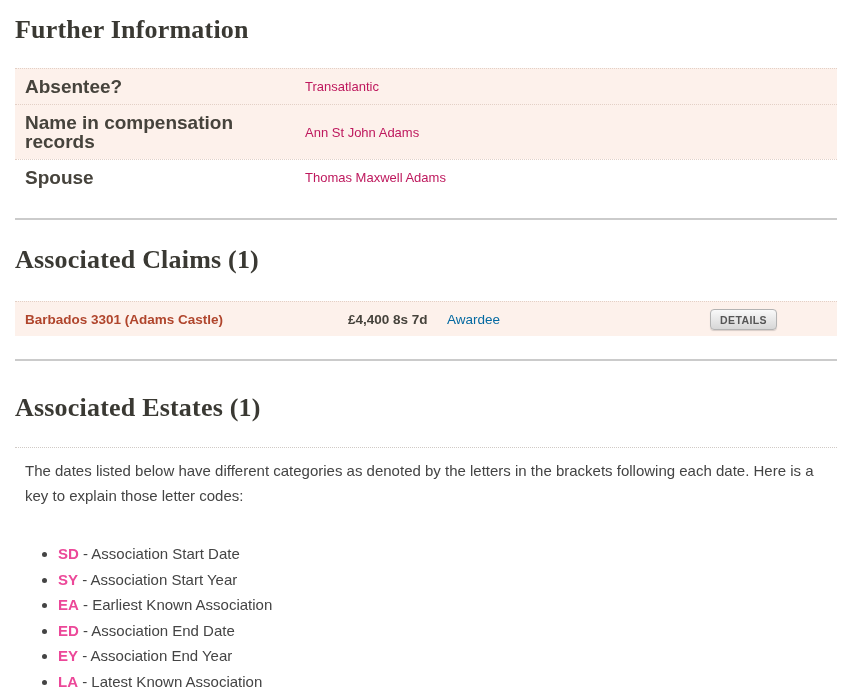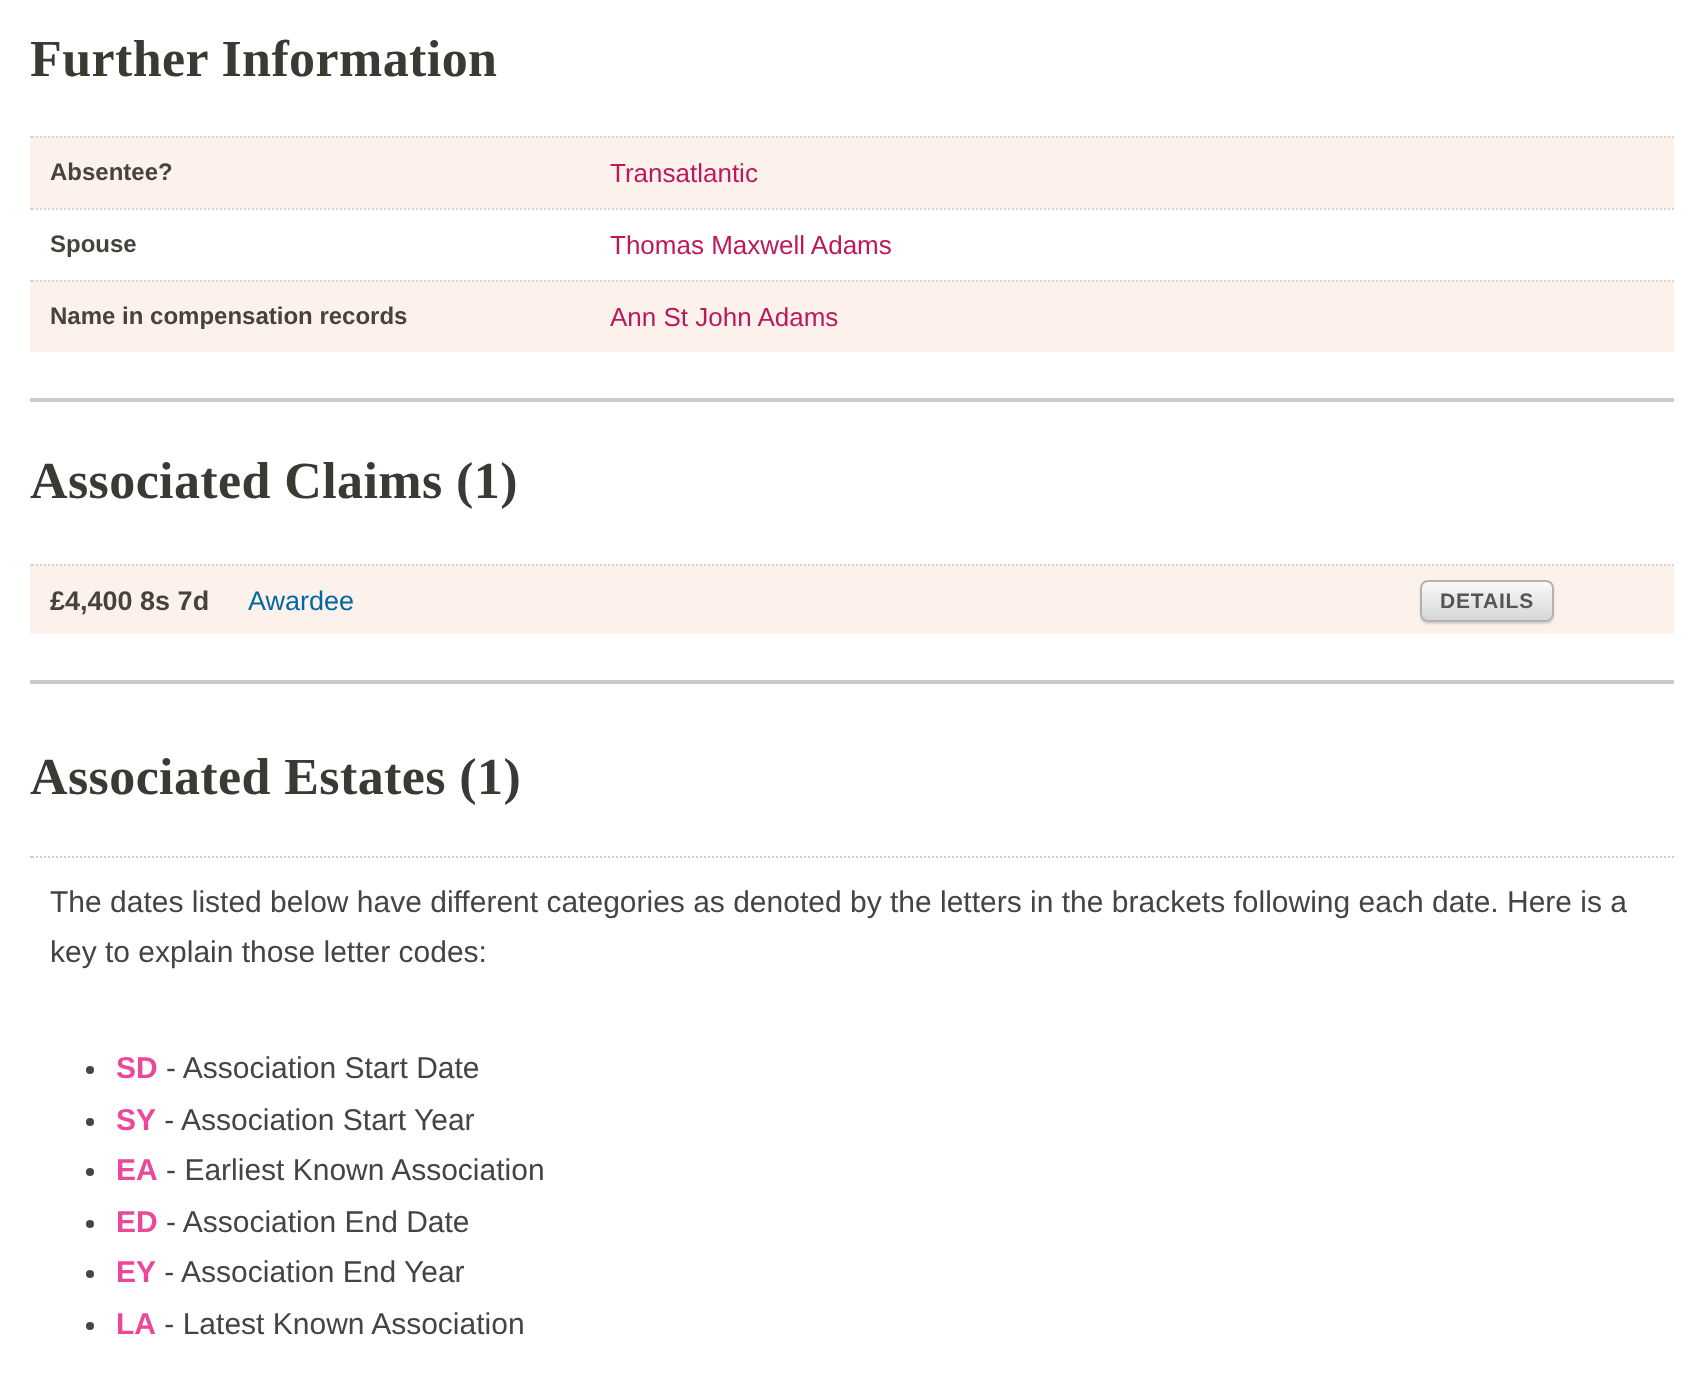"Absentee?" .info-label { font-size: 12px -> 19px }
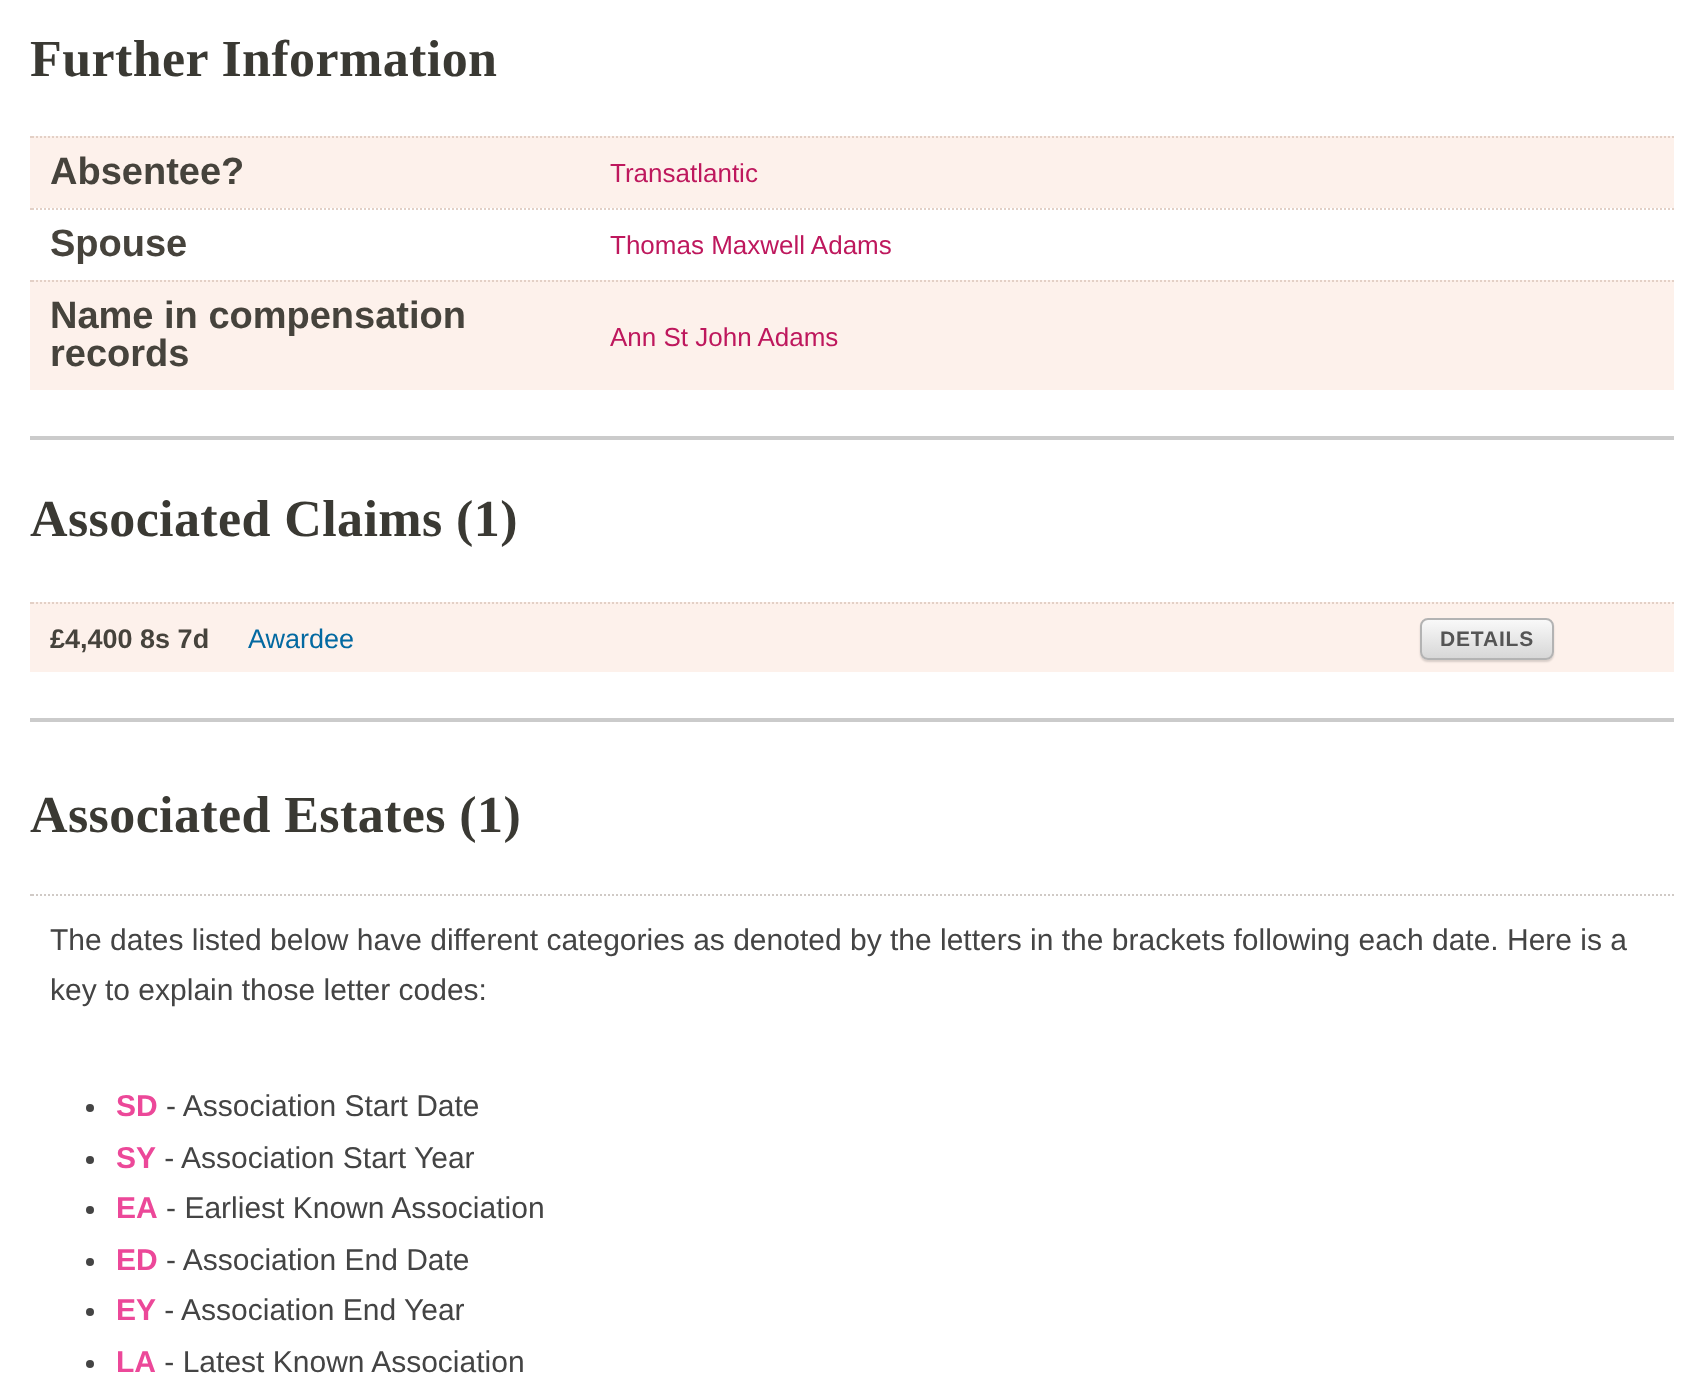"Spouse" div.info-row { order: before "Name in compensation records" -> after "Name in compensation records" }
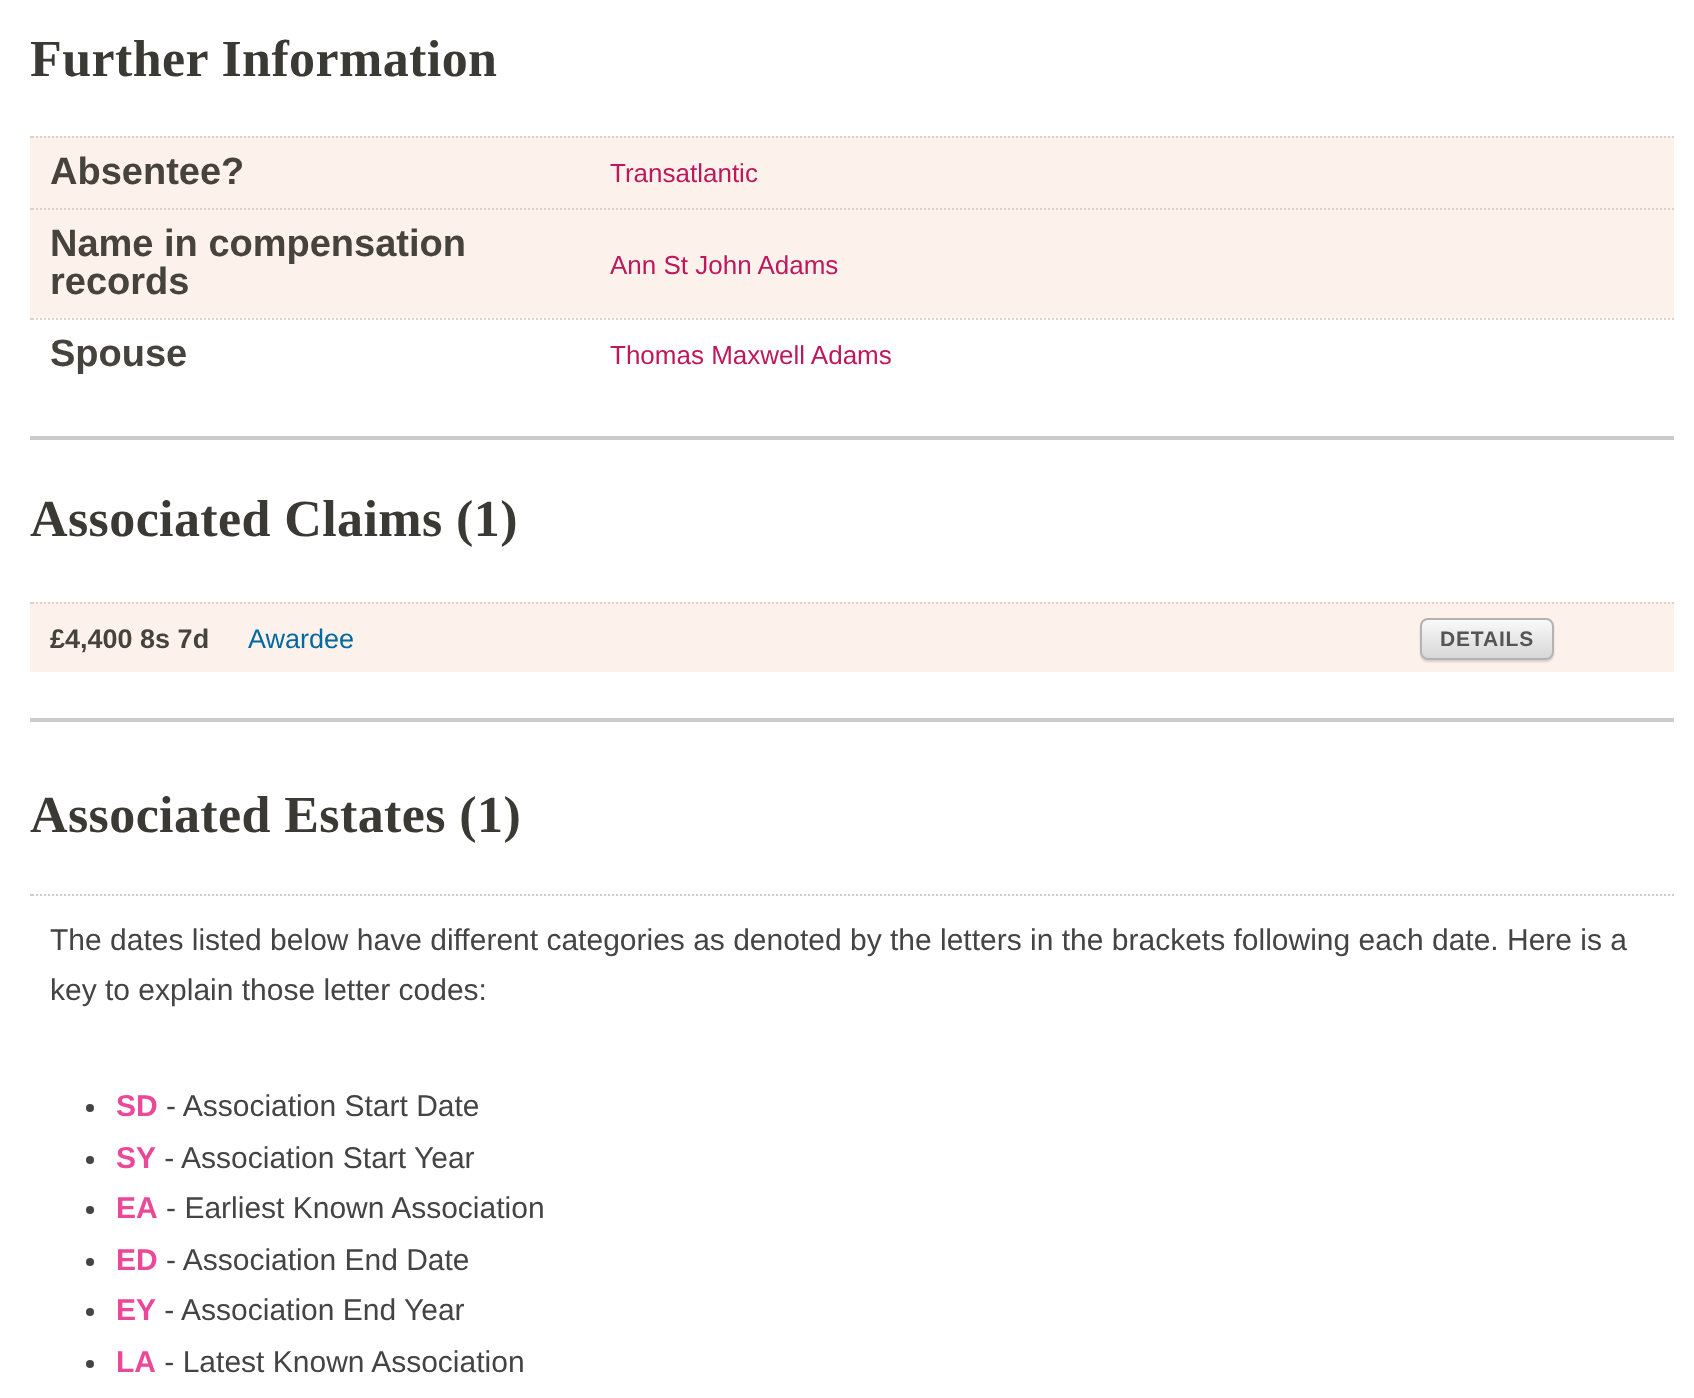"Barbados 3301 (Adams Castle)" a.claim-link { html: none -> <a>Barbados 3301 (Adams Castle)</a> }
